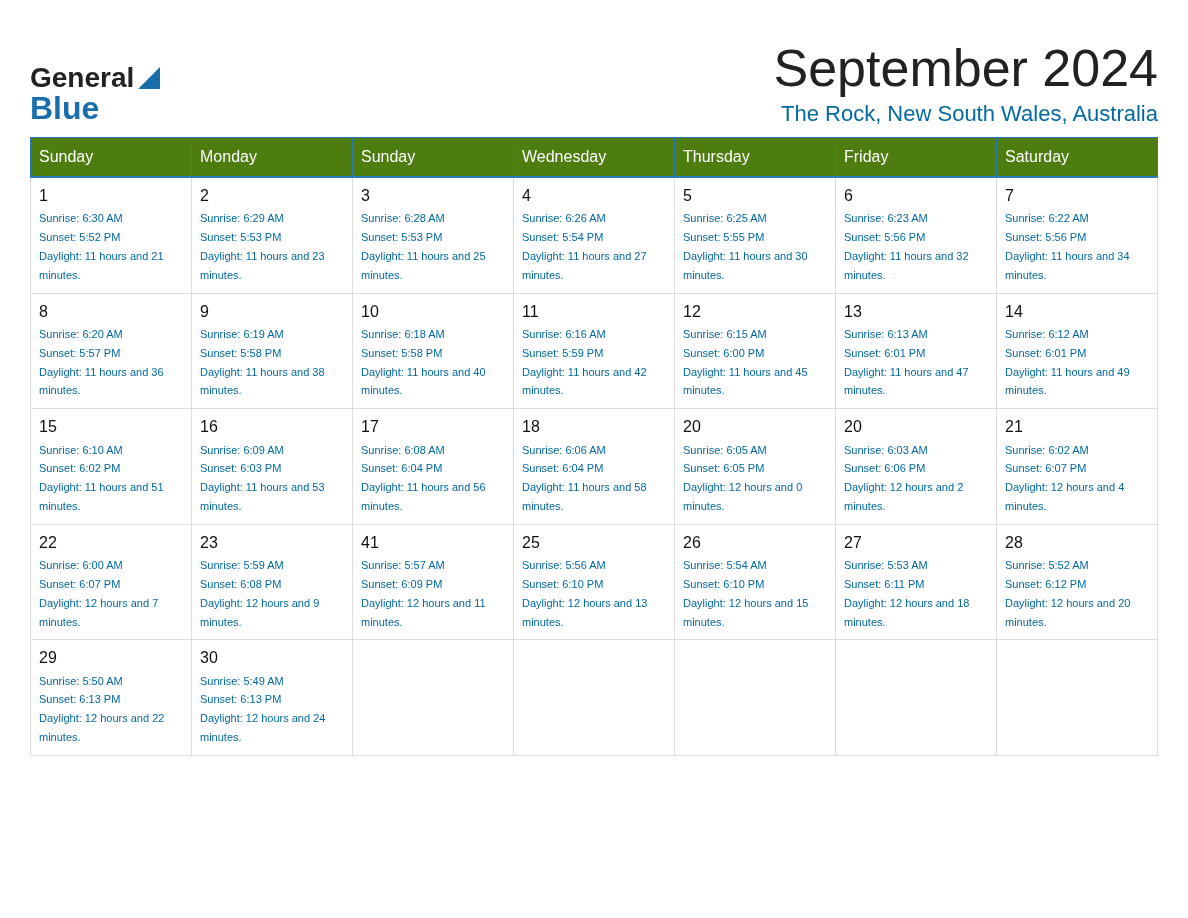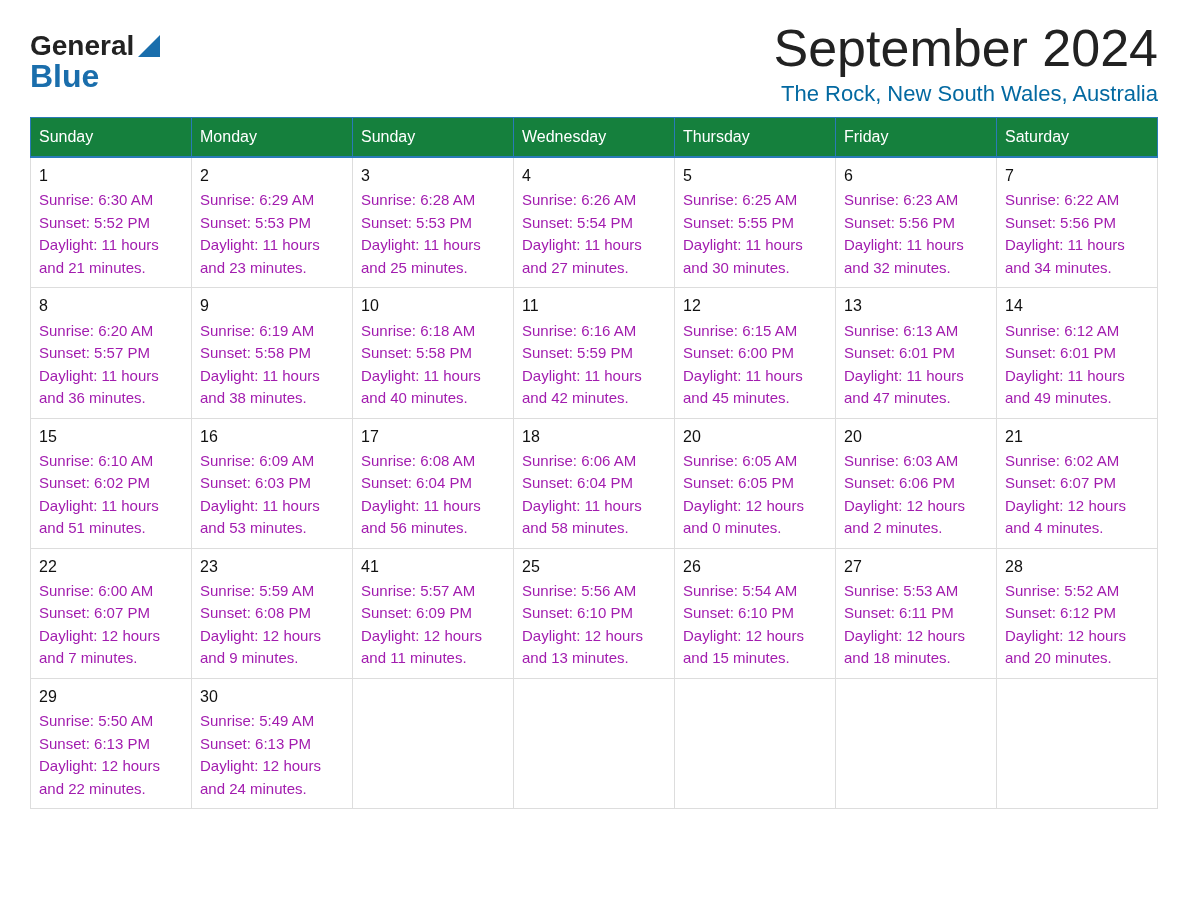"General" .header-area { align-items: center -> flex-end; margin-top: none -> 20px }
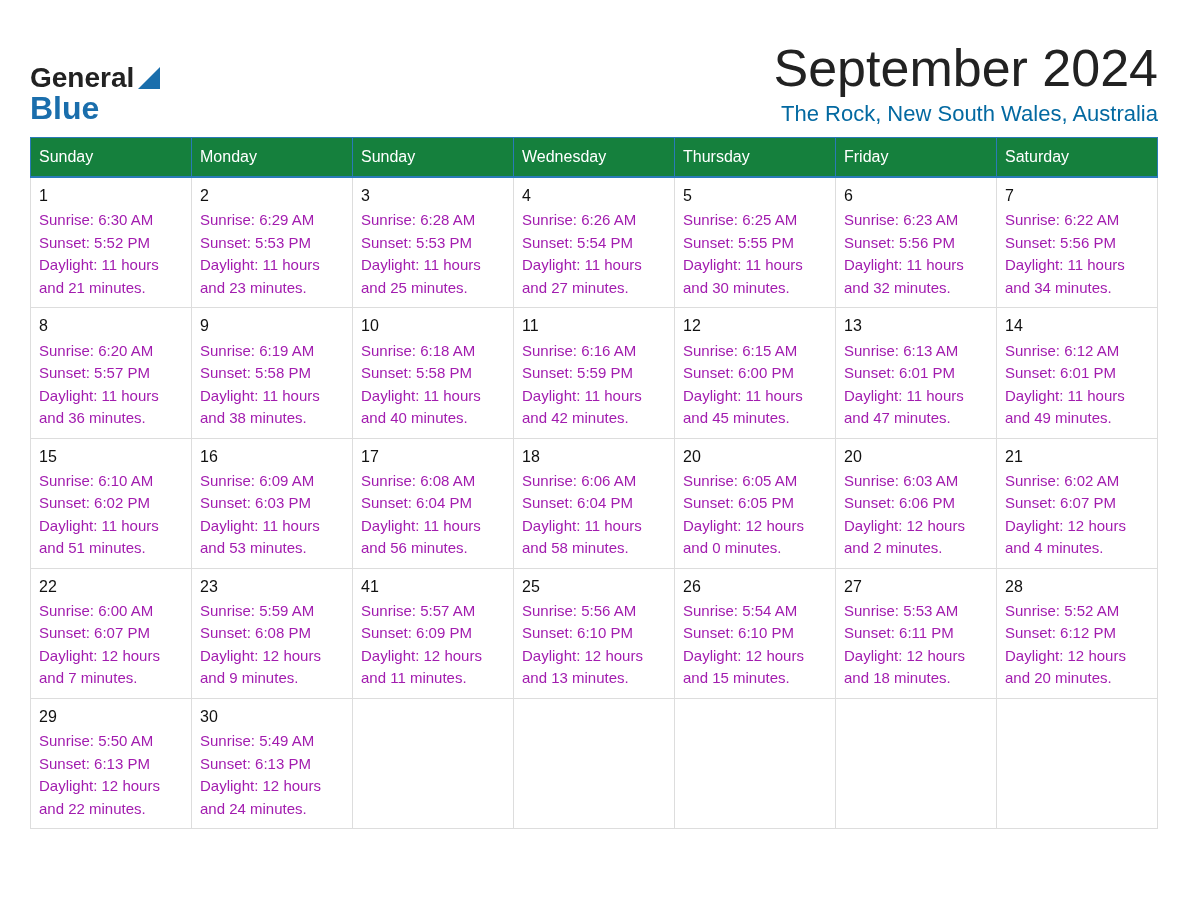"Sunday" .calendar-table th { background-color: #15803d -> #4d7c0f }
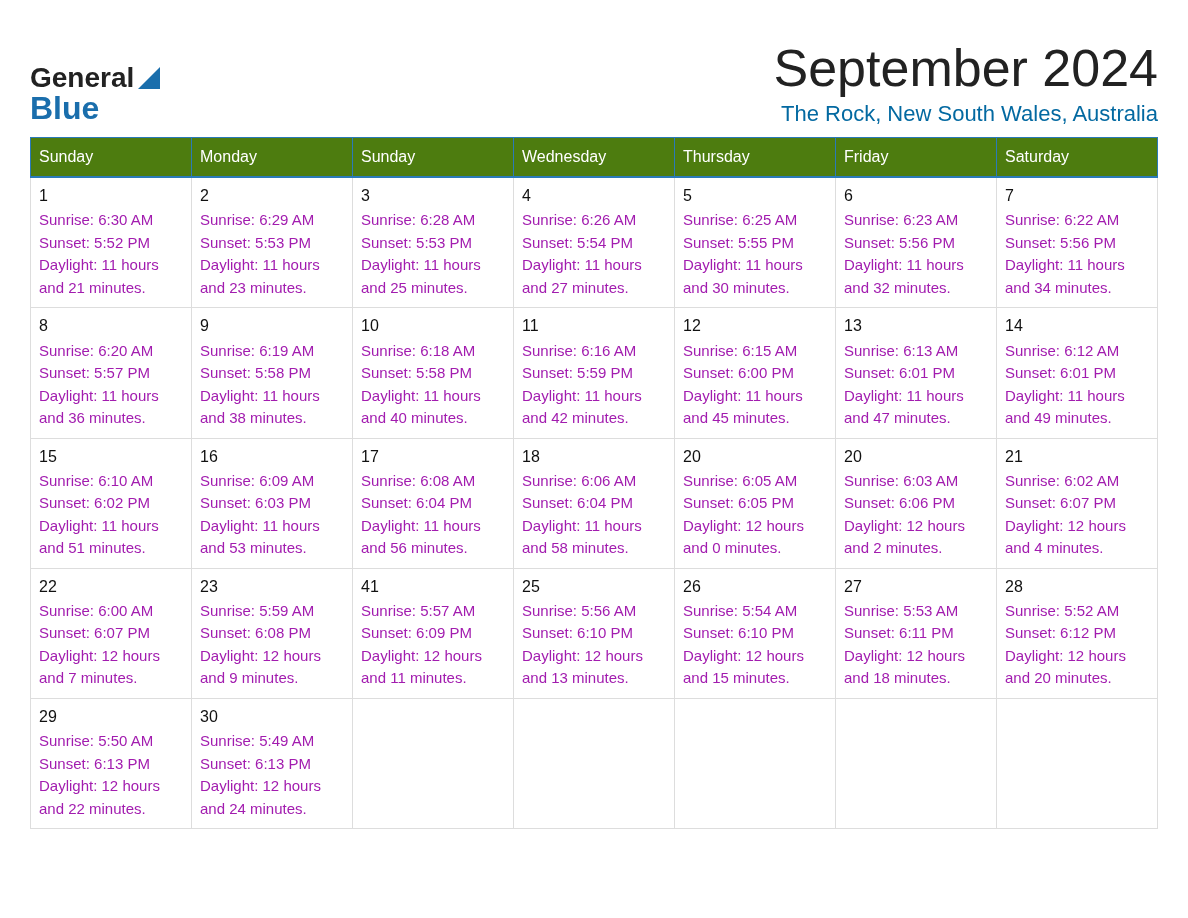"Sunrise: 6:30 AM" .day-info { color: #a21caf -> #0369a1; font-size: 15px -> 11px }
